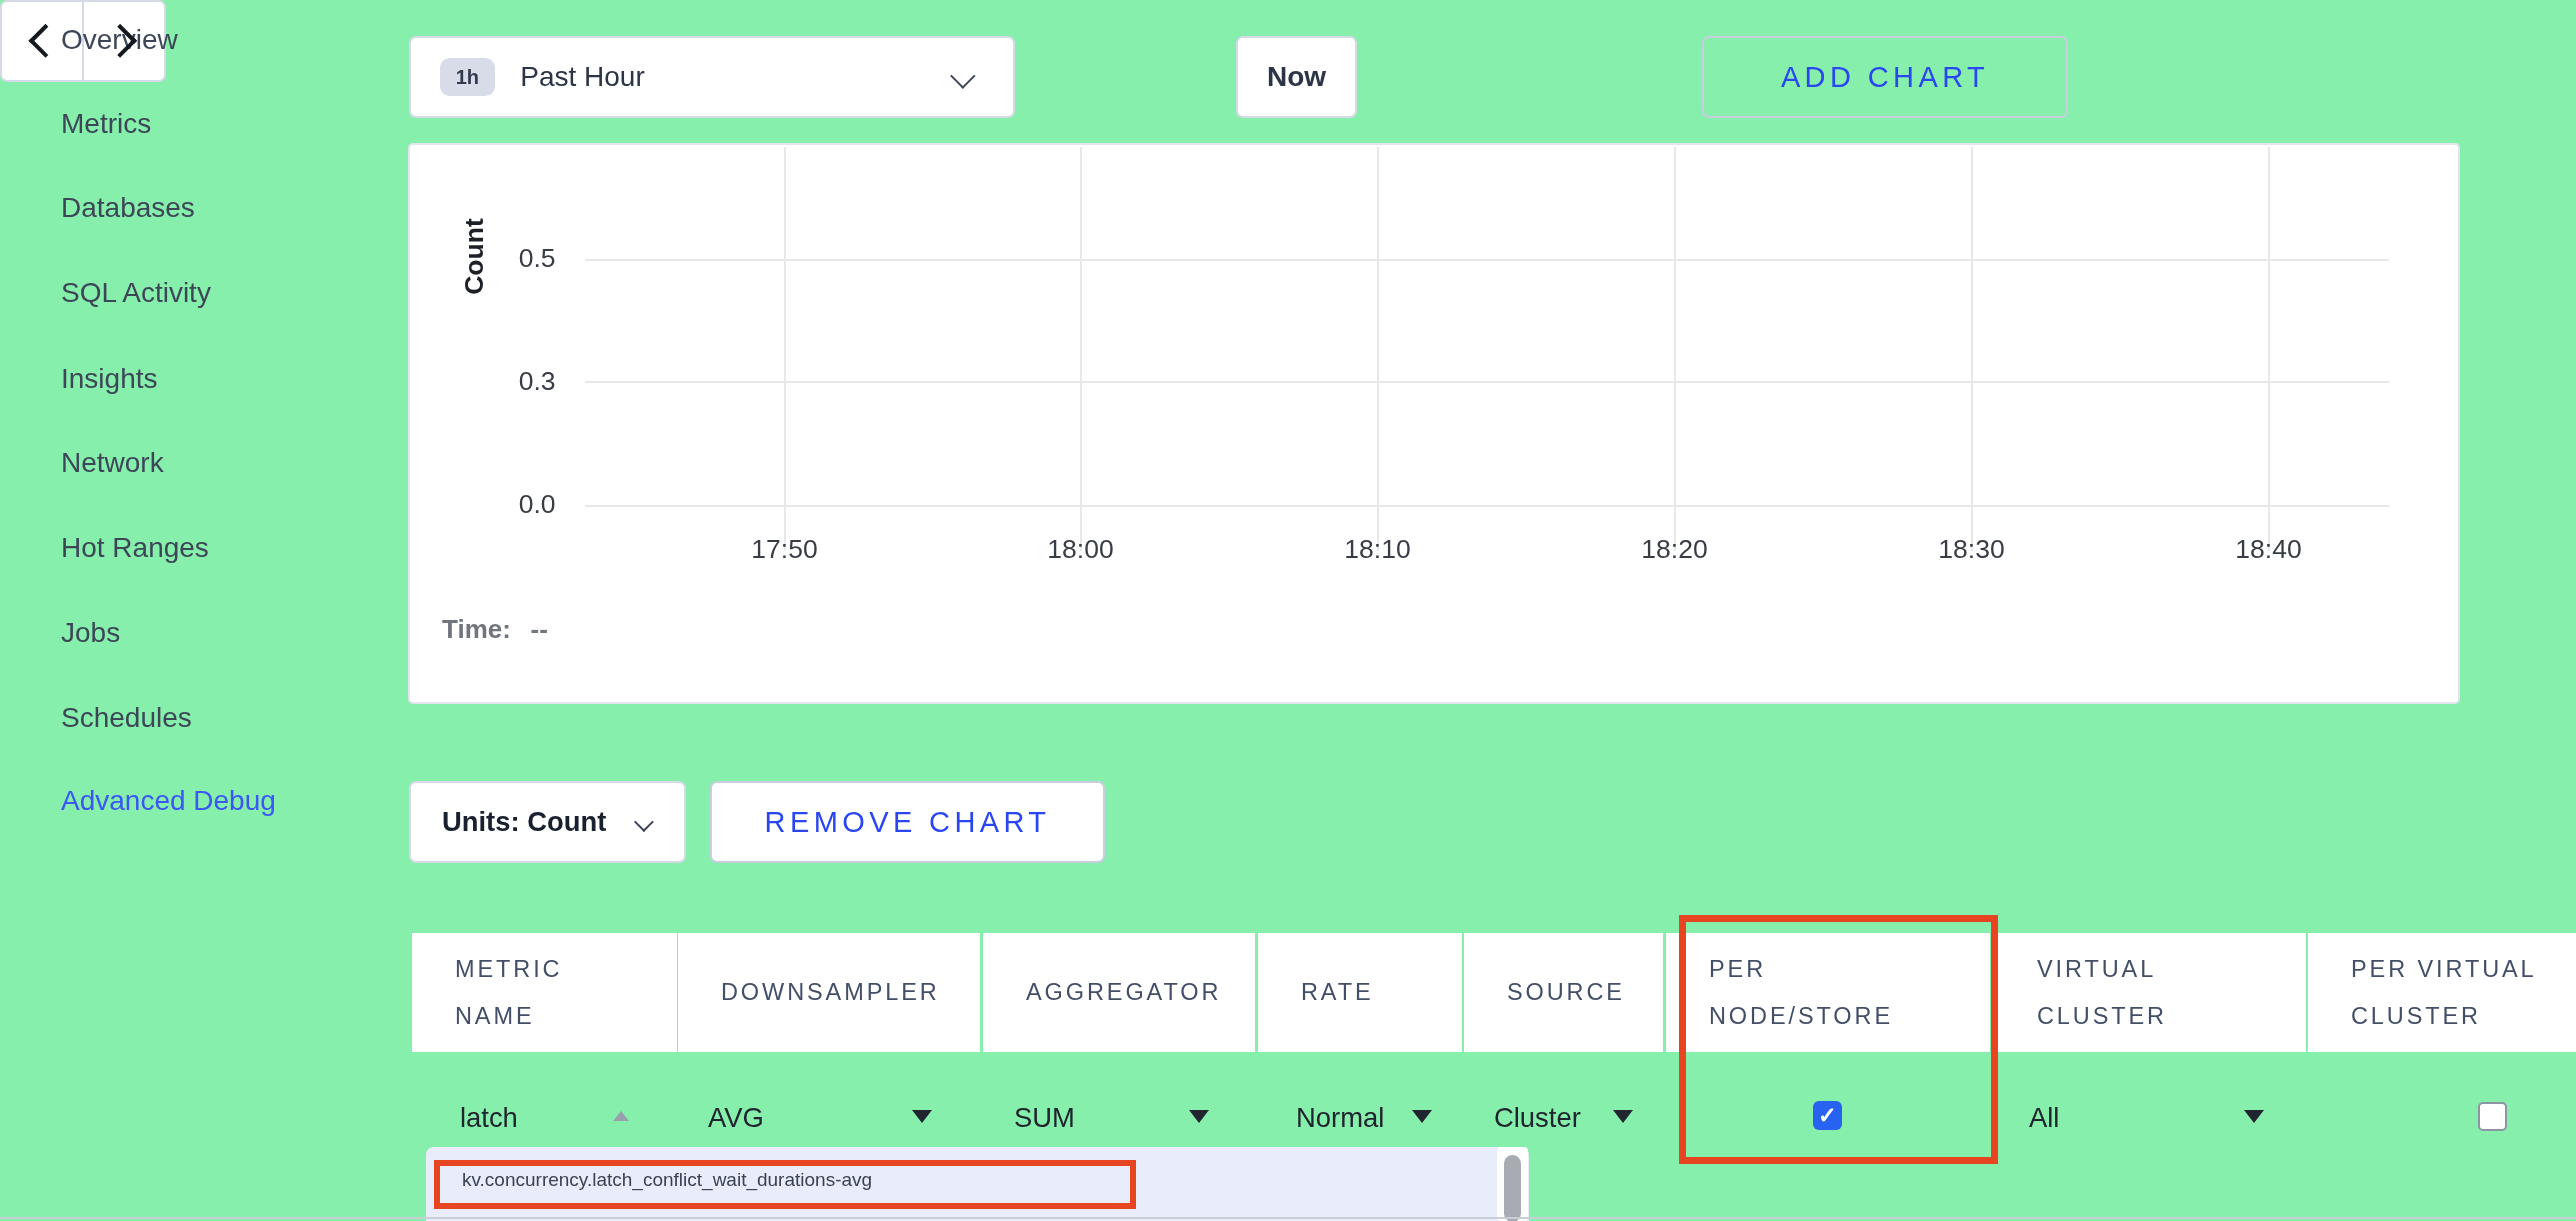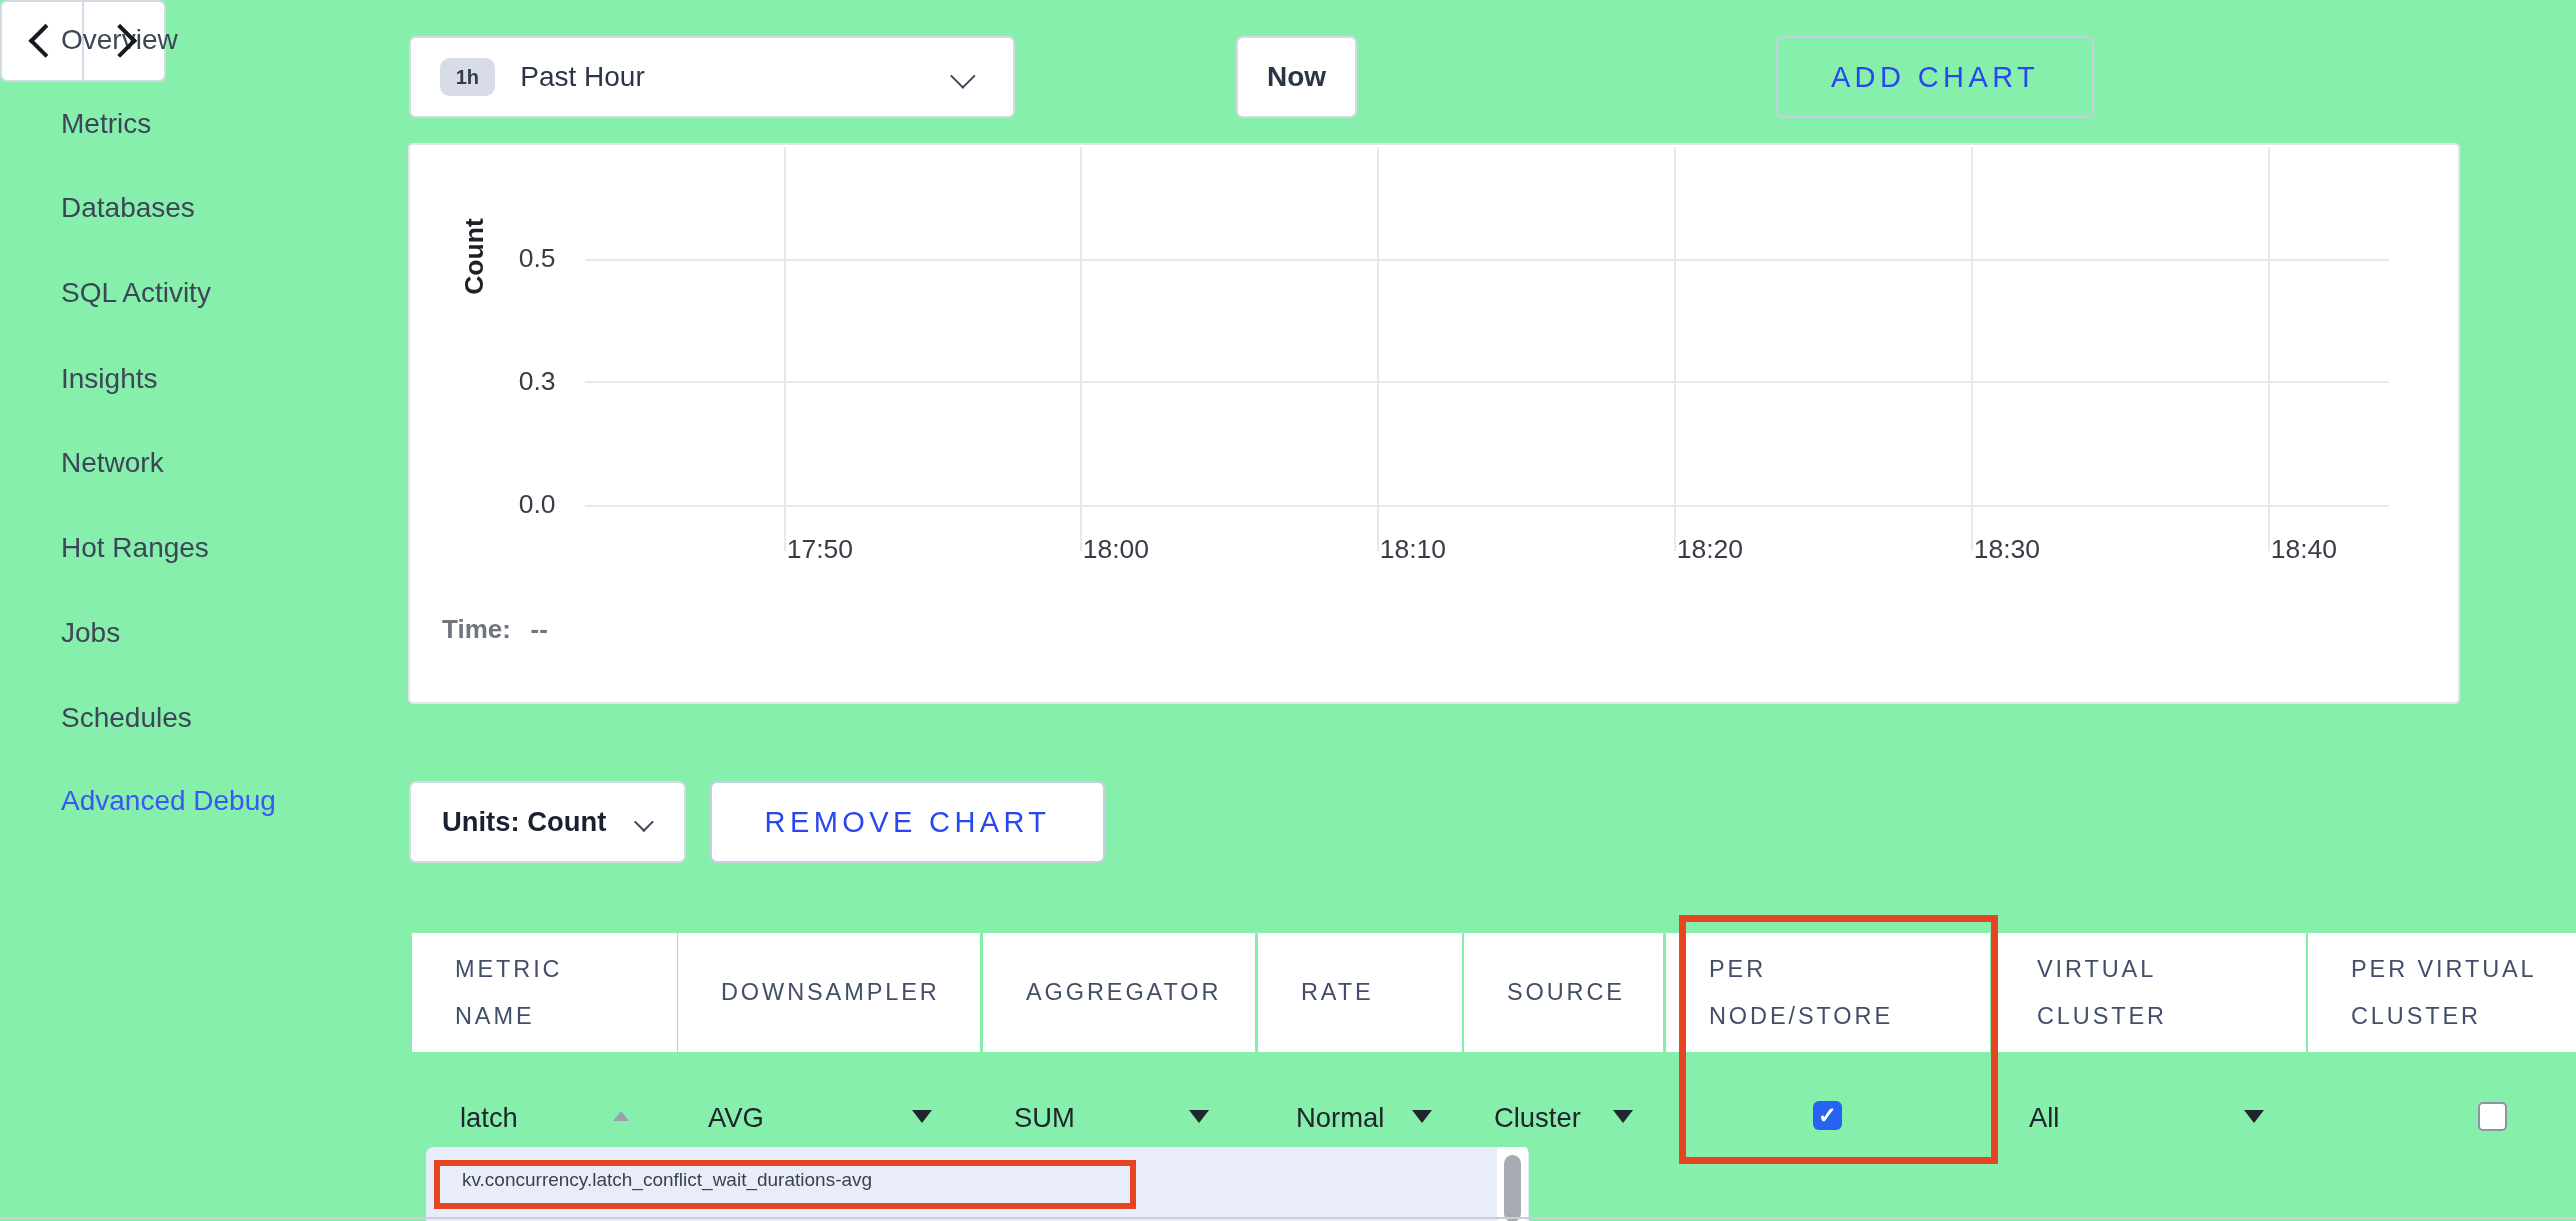"ADD CHART" .addchart { left: 1776px -> 1702px; width: 318px -> 366px }
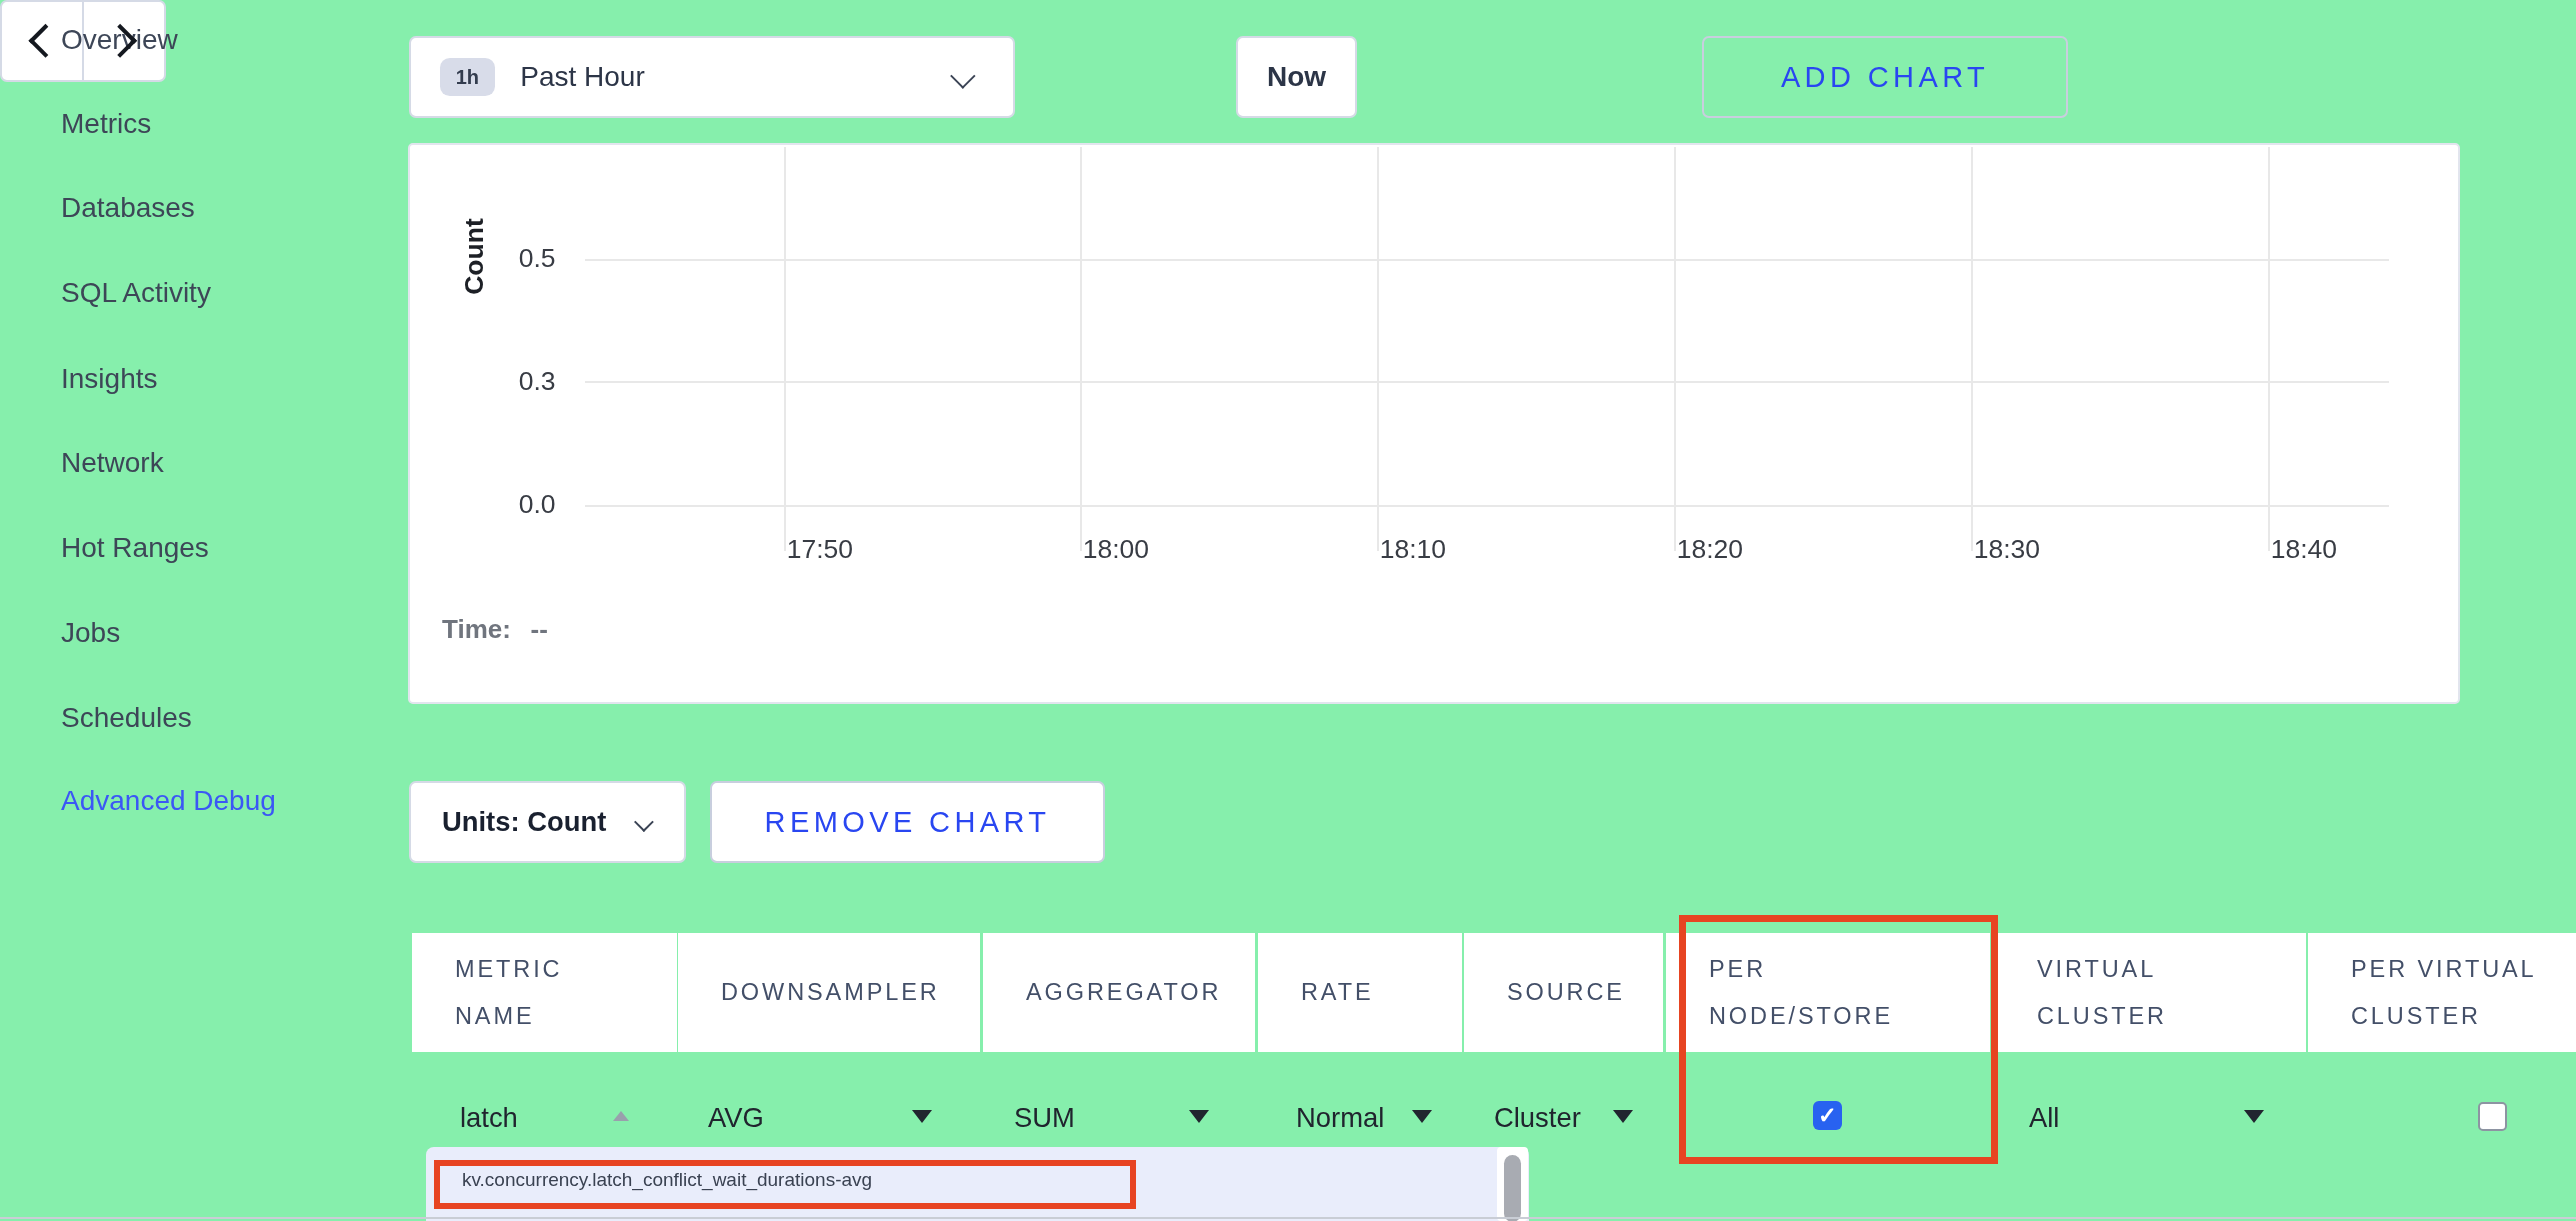"17:50" .xtick { text-align: right -> center }
